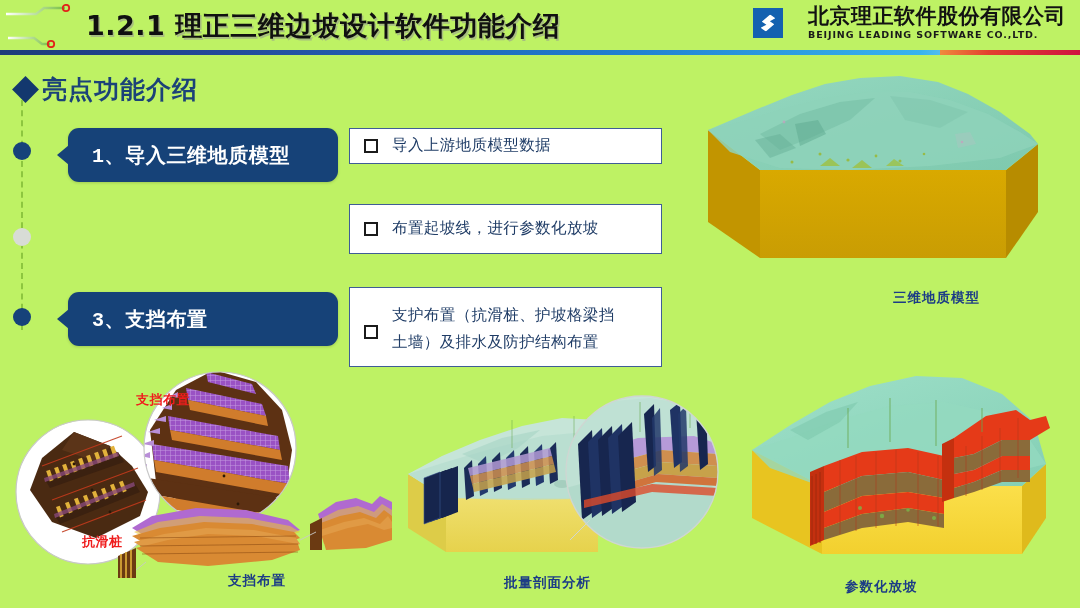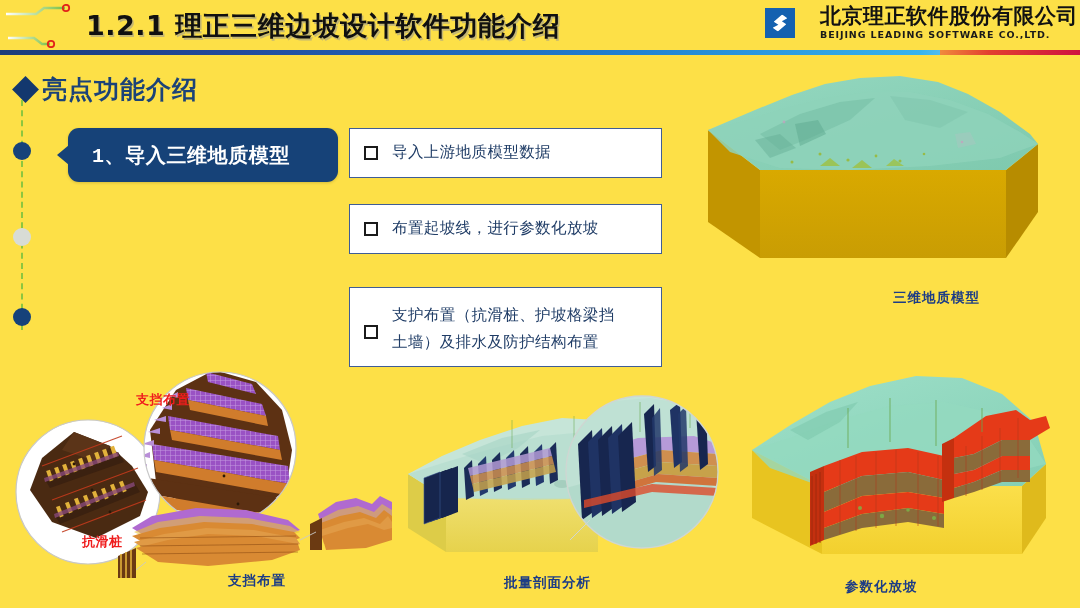"1.2.1 理正三维边坡设计软件功能介绍" .slide { background: #fde047 -> #bef264 }
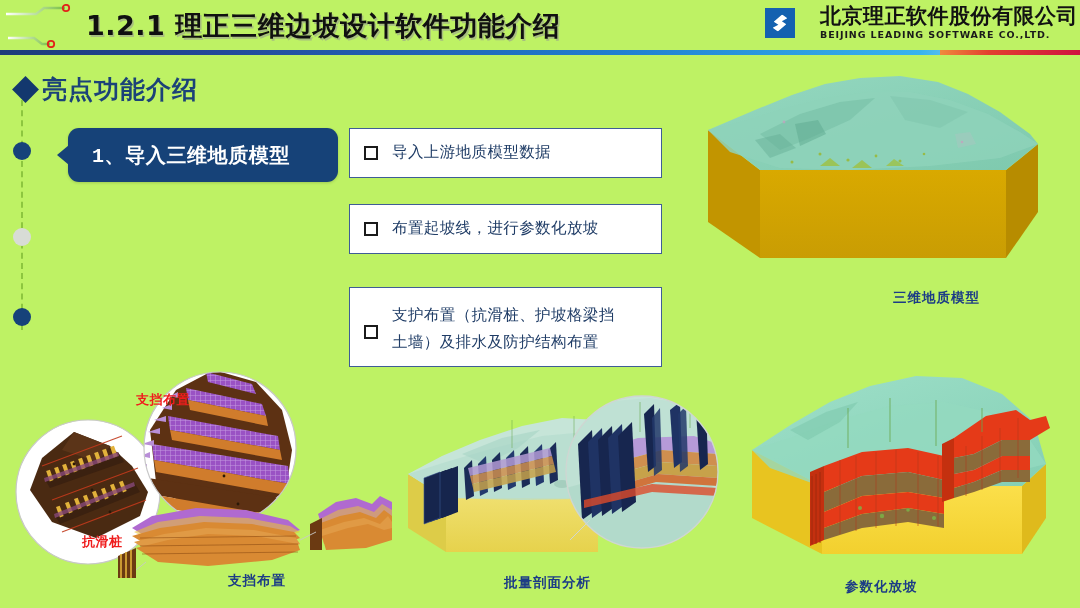"北京理正软件股份有限公司" .hdr-logo { right: 2px -> 14px }
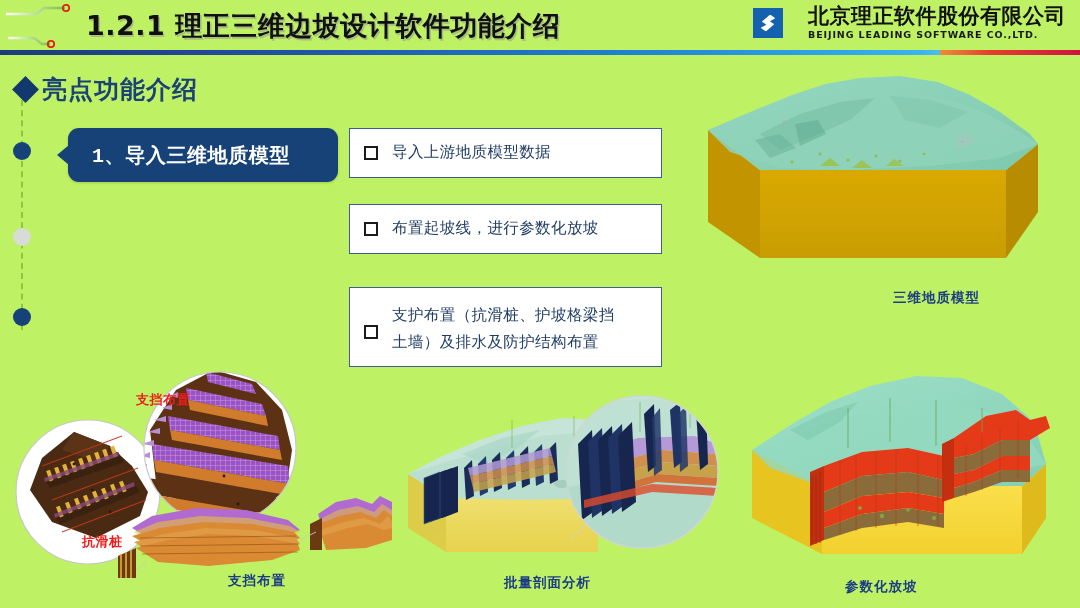"导入上游地质模型数据" div.desc { height: 50px -> 36px }
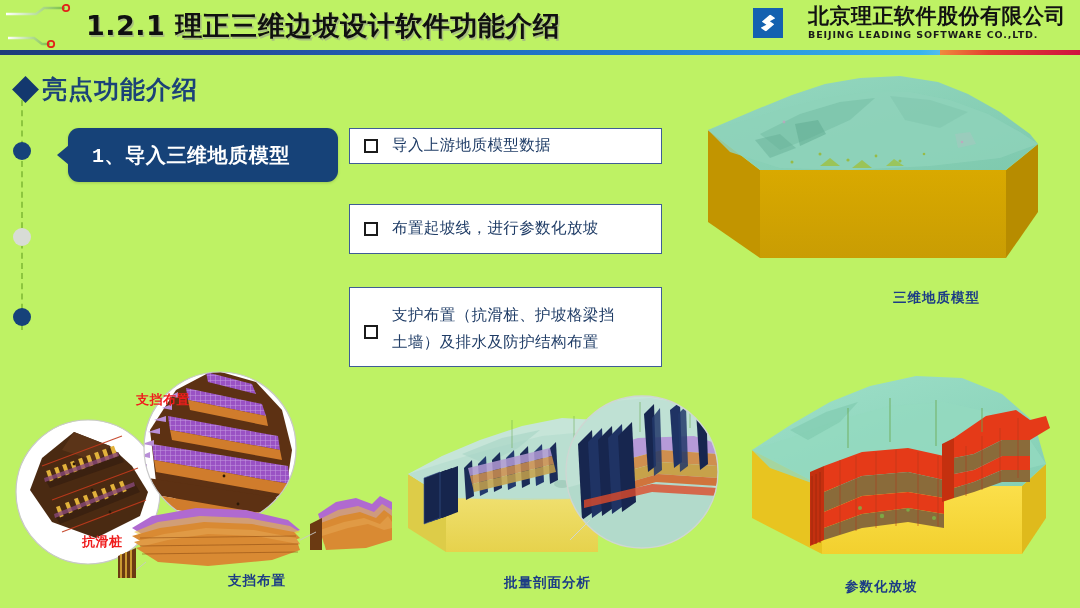"3、支挡布置" div.step { html: none -> <div> <span></span> <span>3、支挡布置</span> </div> }
